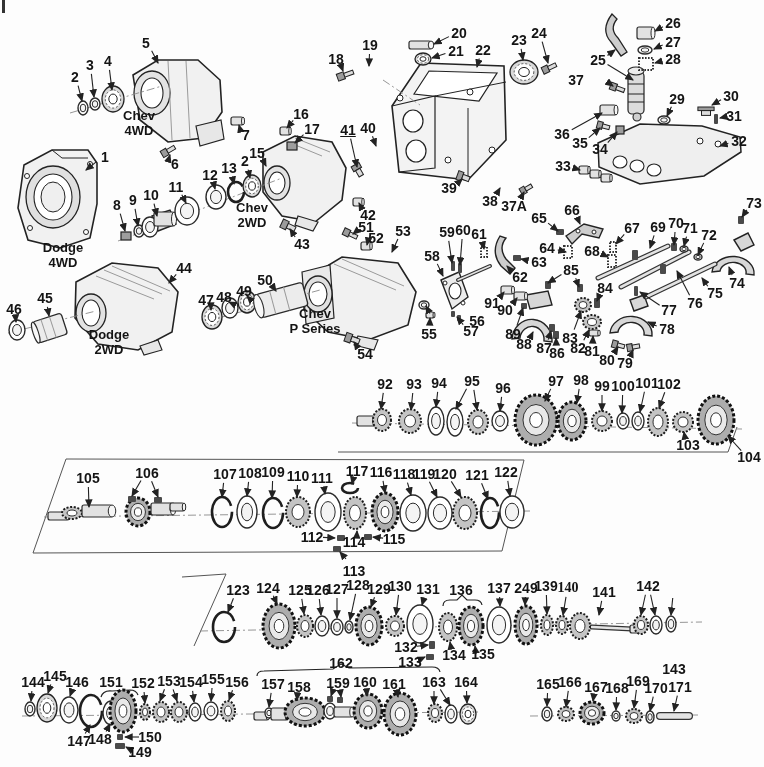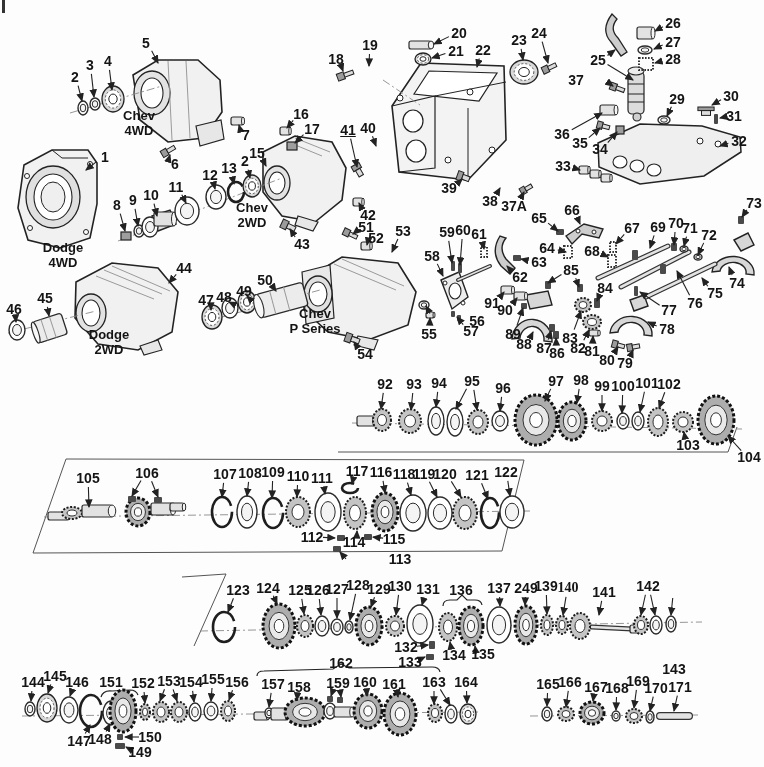"113" div.callout { margin-left: 46px -> none; top: 559px -> 571px }
